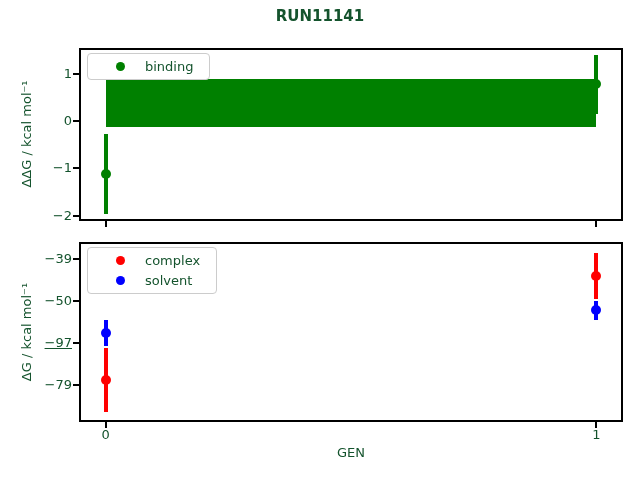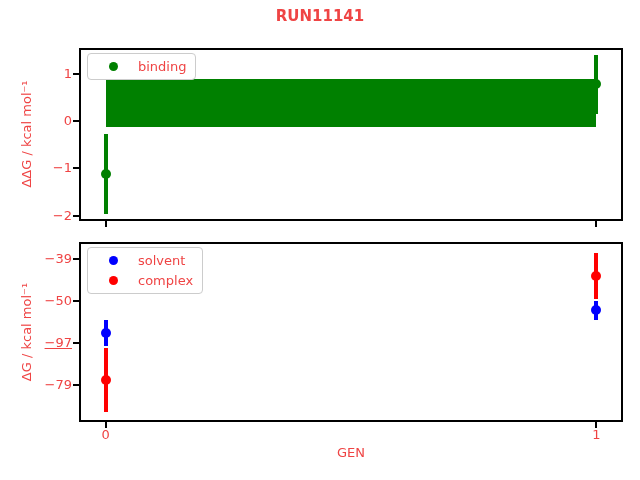"RUN11141" .figure { color: #ef4444 -> #14532d }
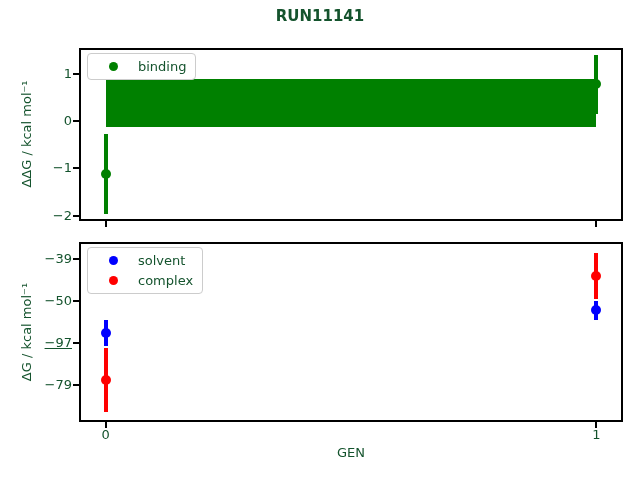"binding" .legend { padding: 3px 9px -> 3px 16px }
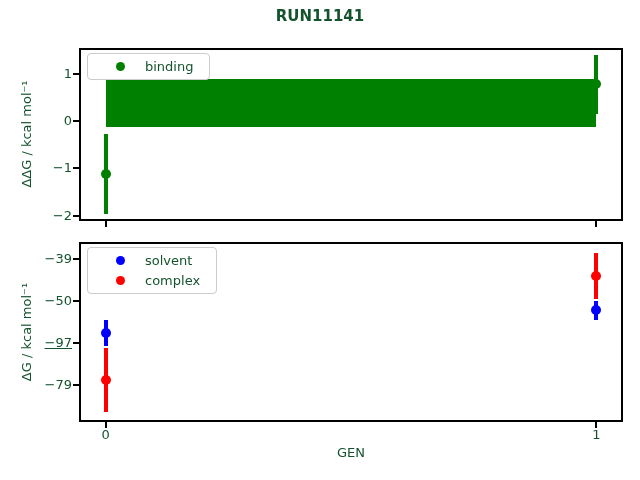"solvent" div.lrow { order: before "complex" -> after "complex" }
